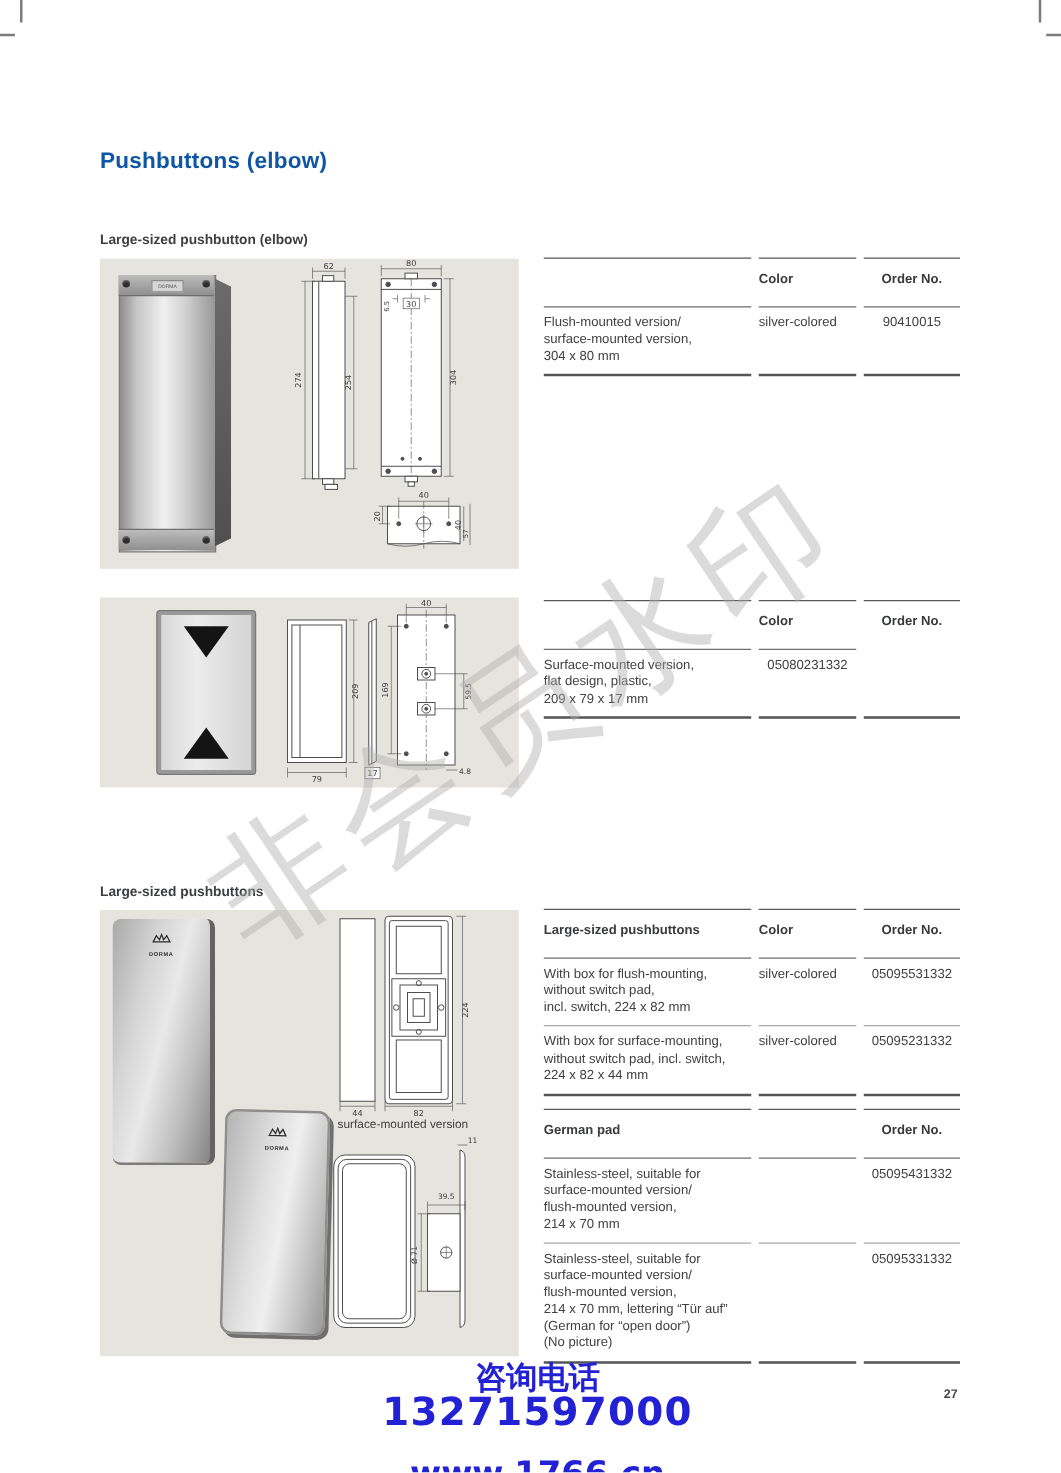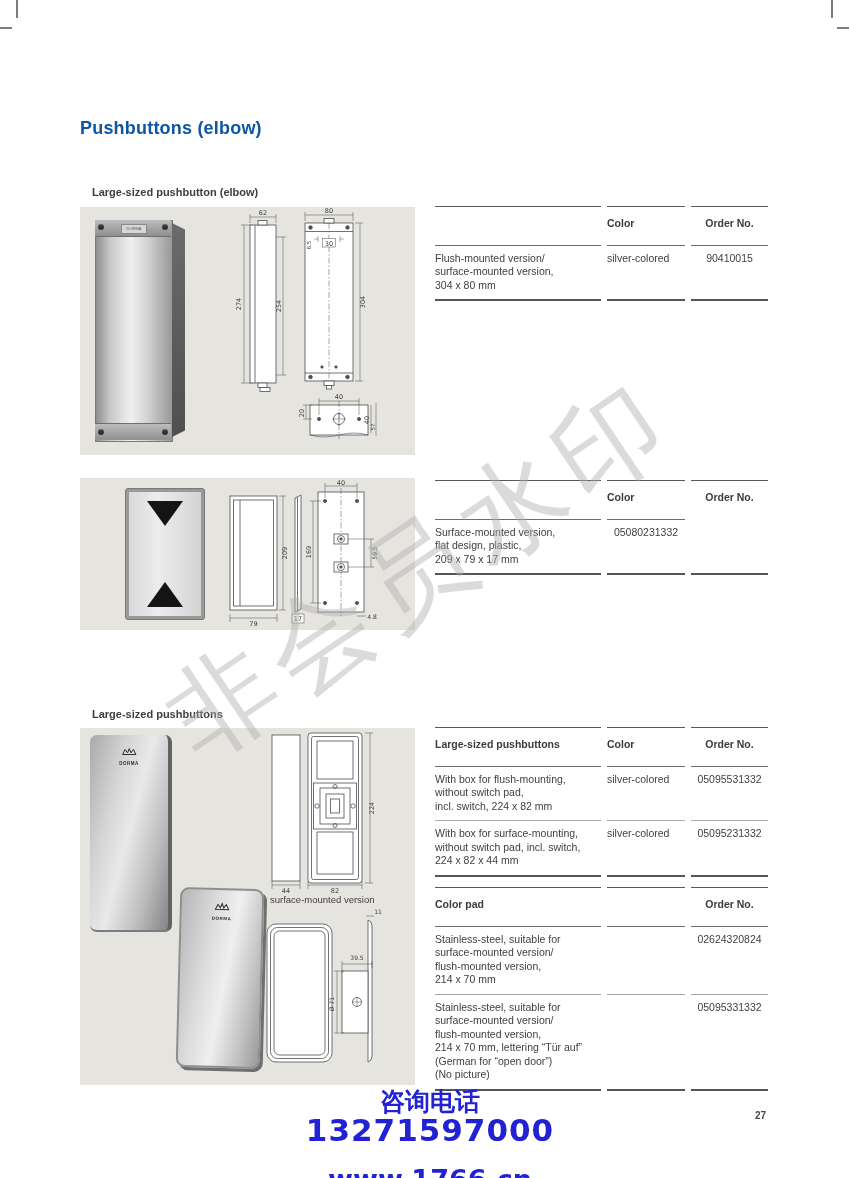"Large-sized pushbutton (elbow)" .seclabel { left: 92px -> 80px }
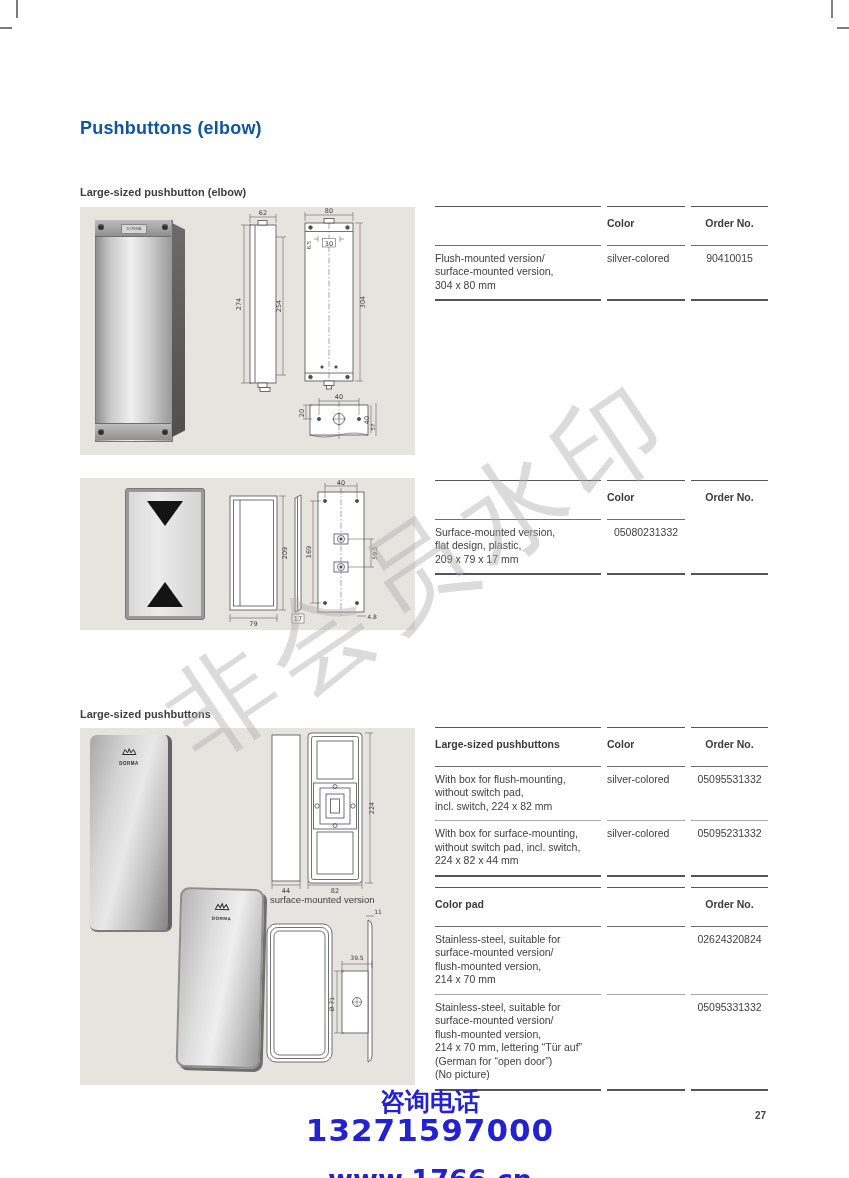"Color pad" div.cell { text: Color -> German }
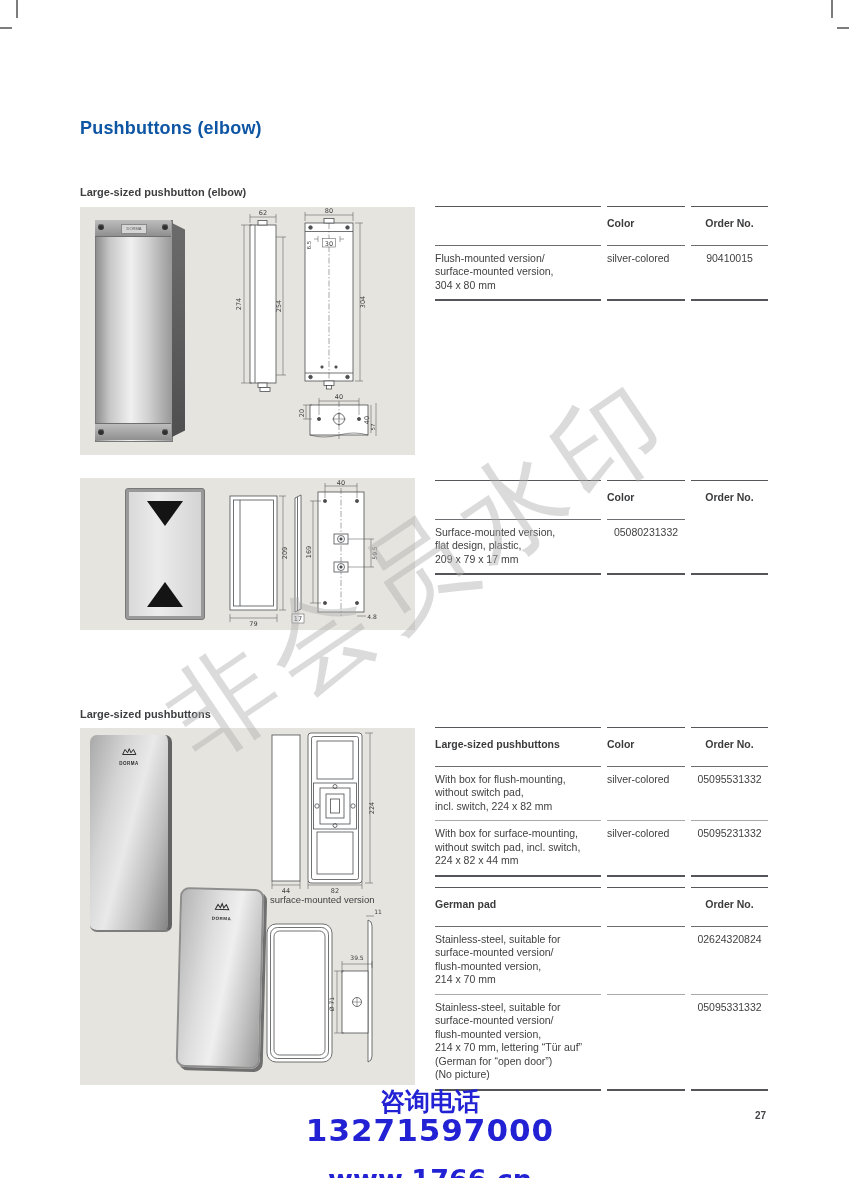"02624320824" div.cell { text: 02624320824 -> 05095431332 }
